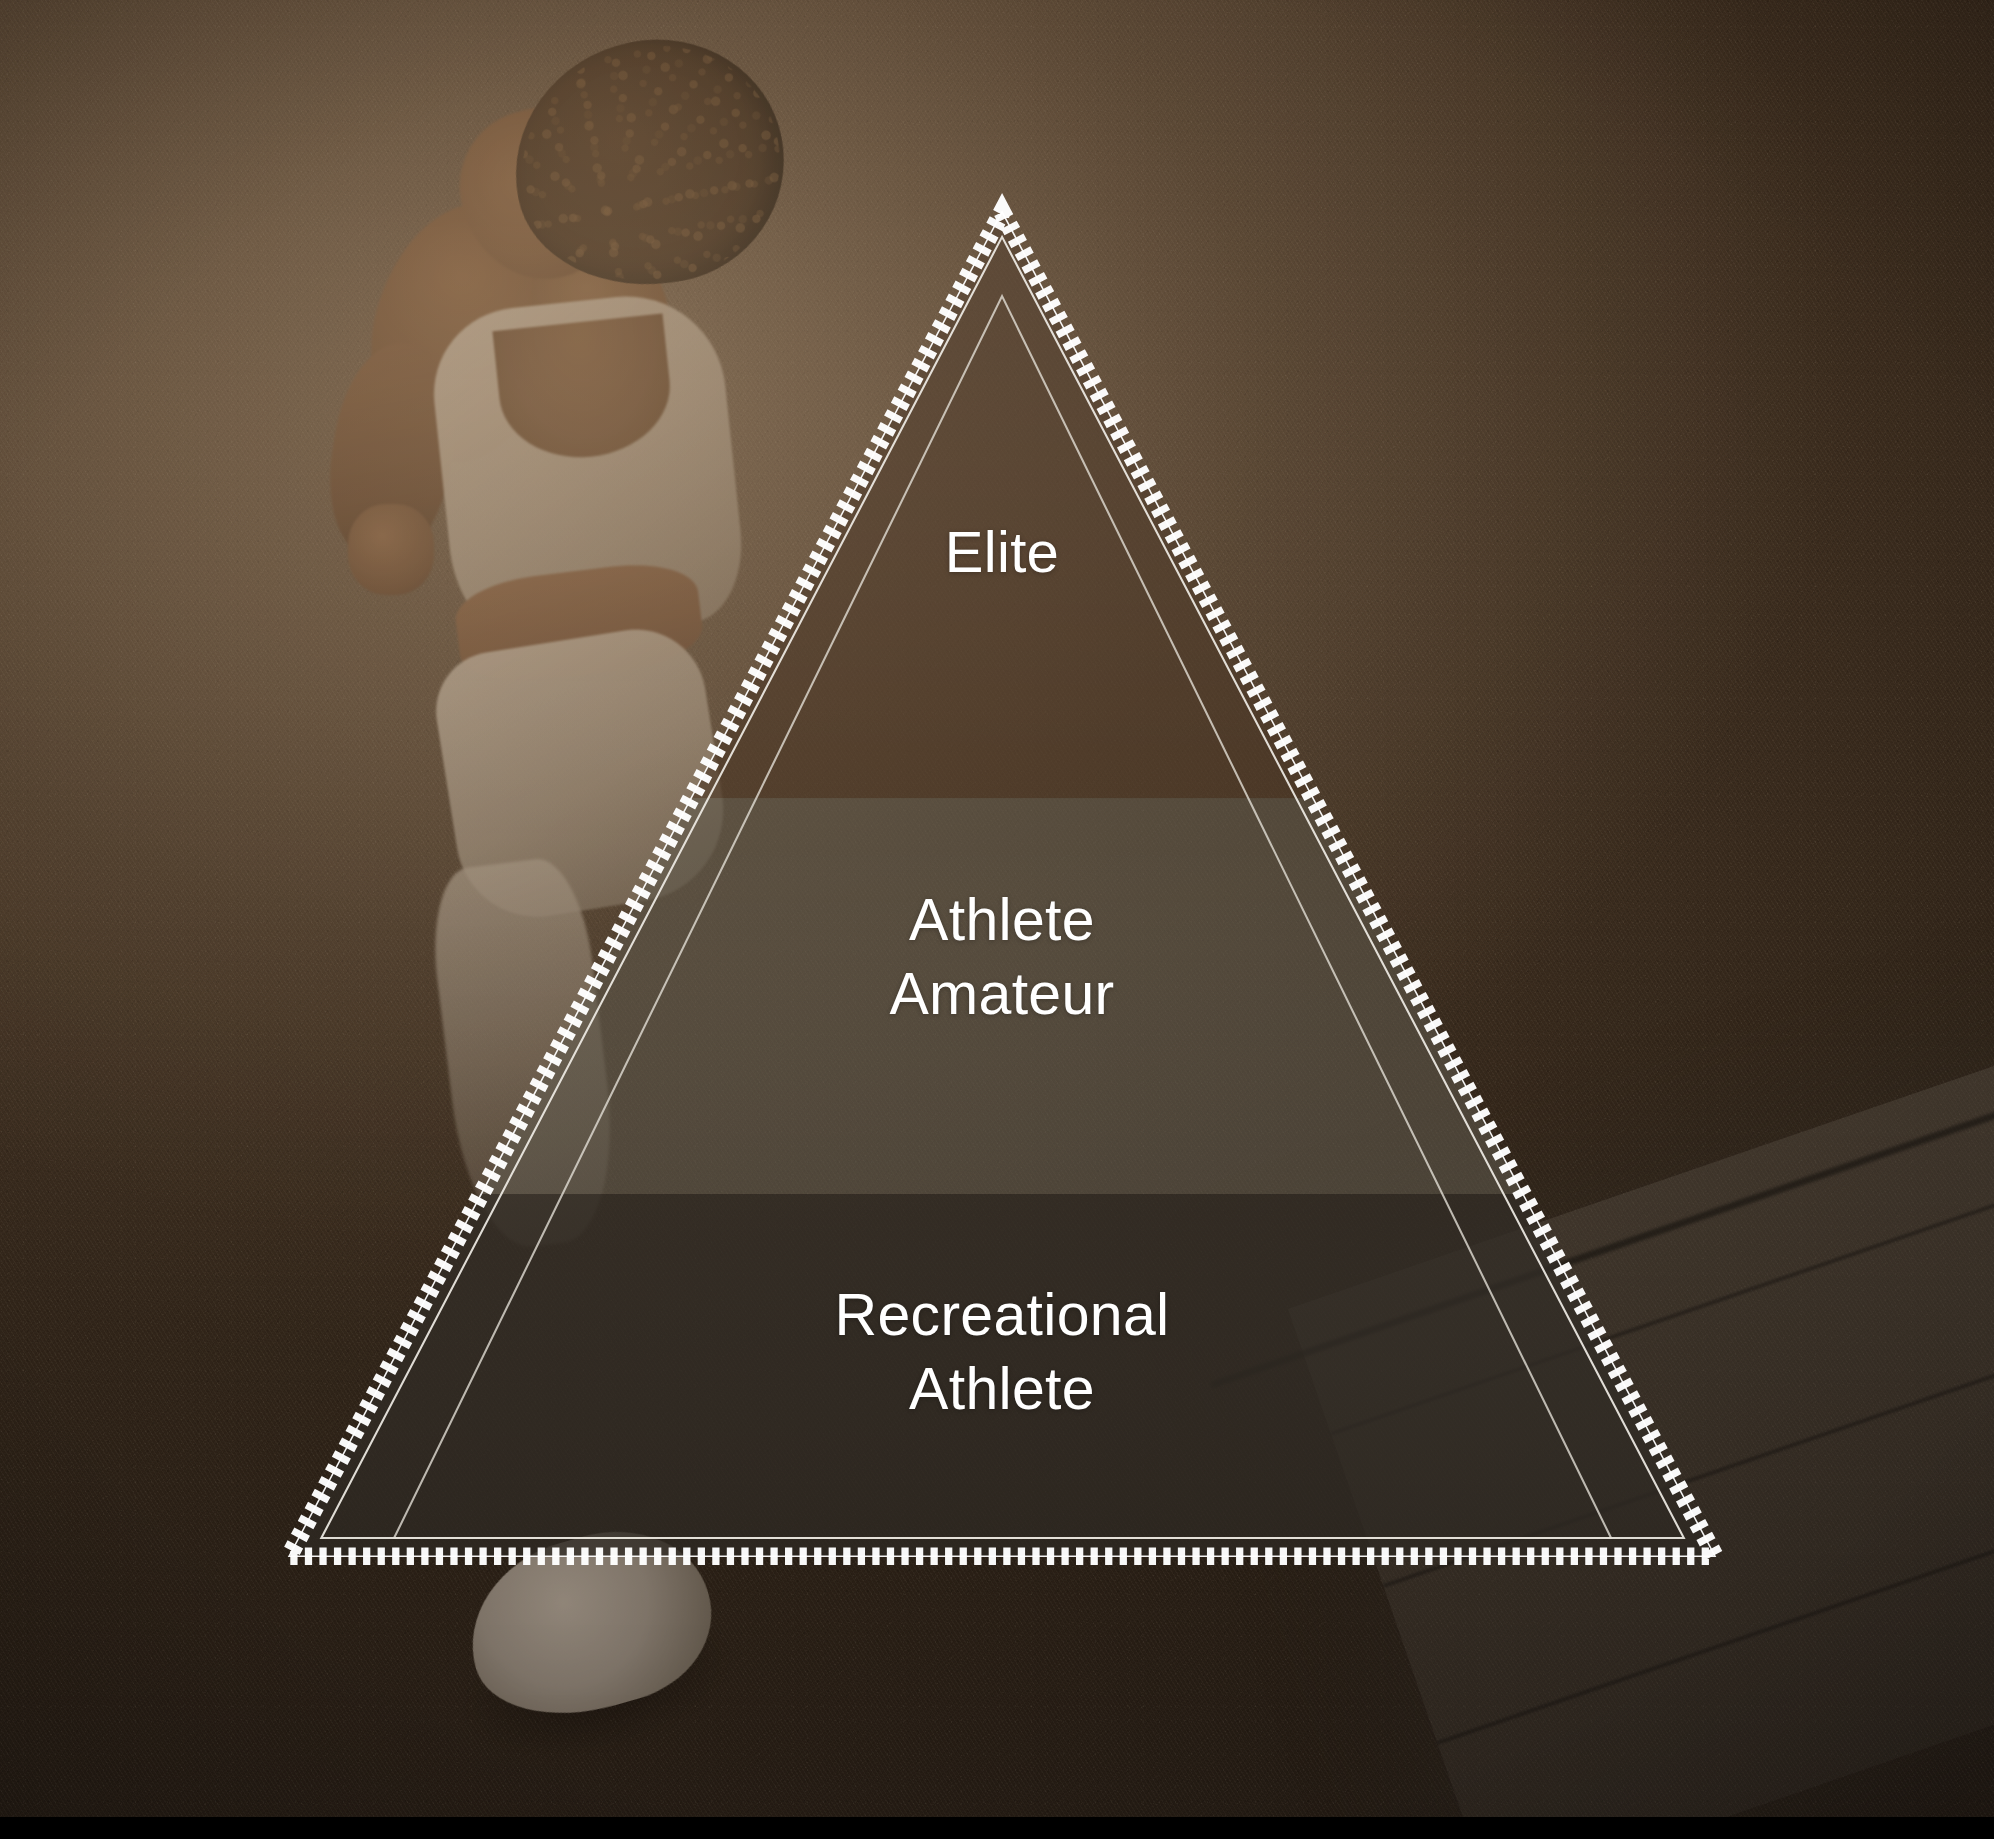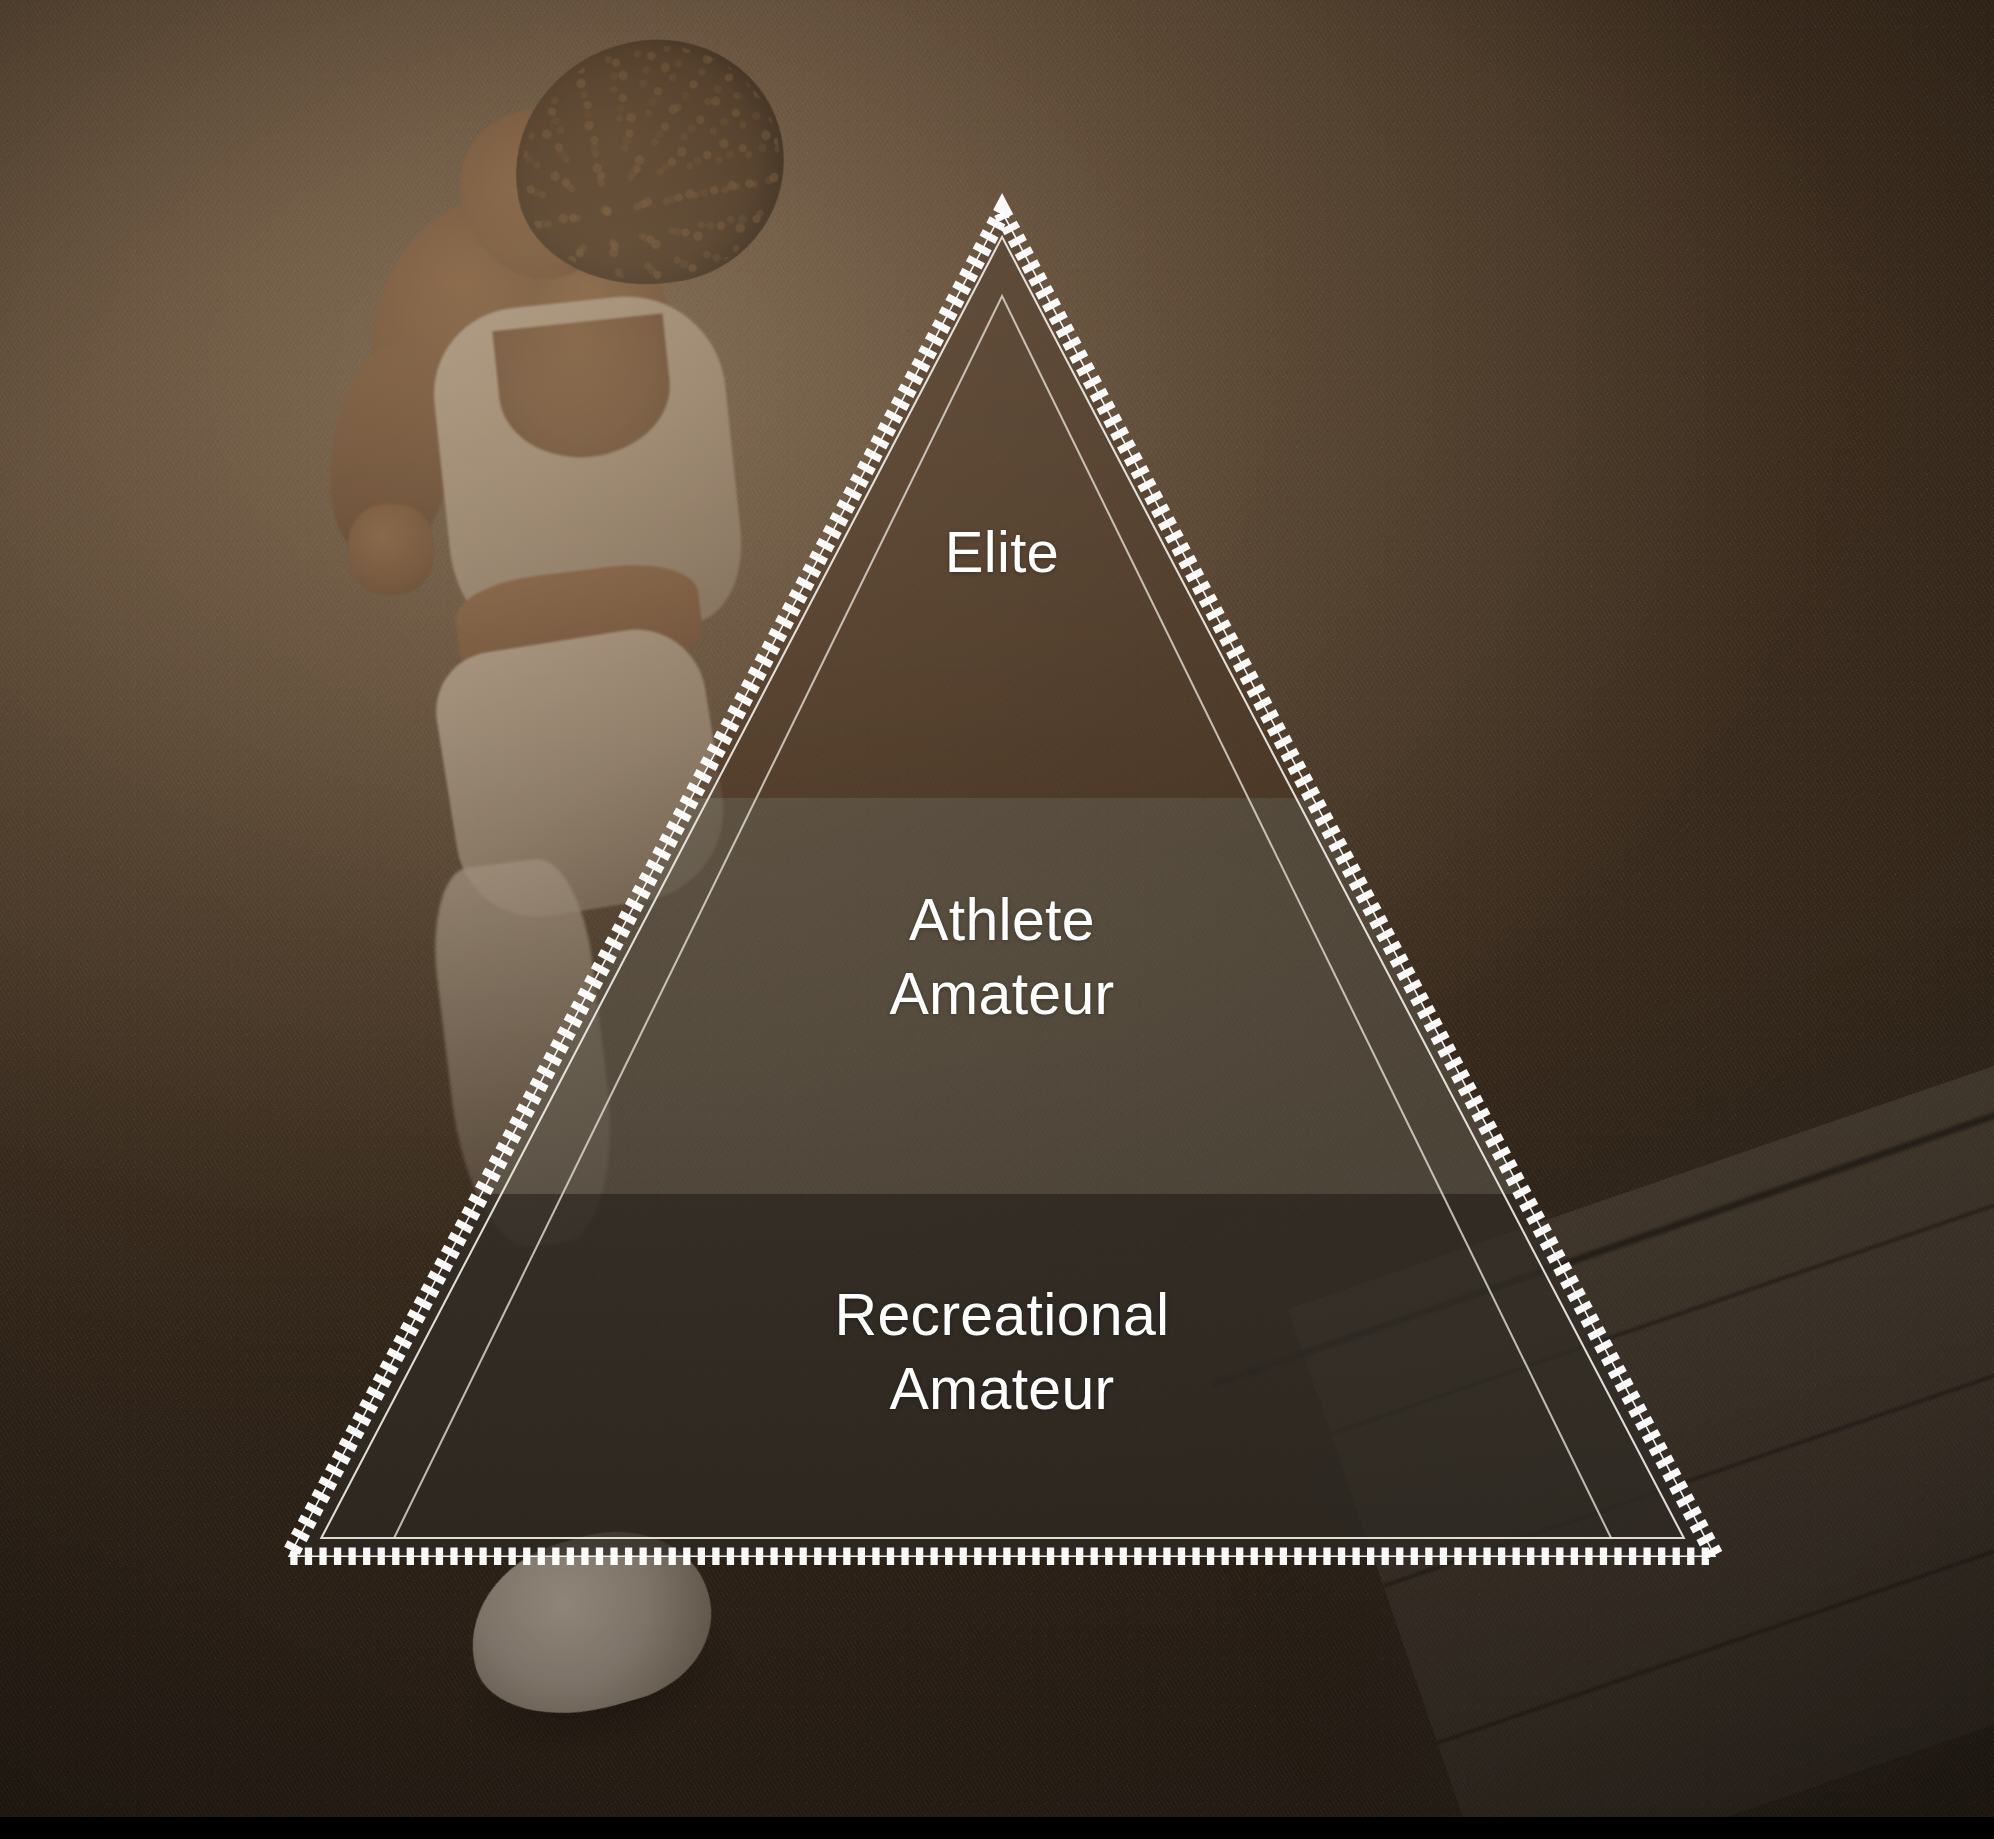"Recreational" div.tier-title { text: Amateur -> Athlete }
